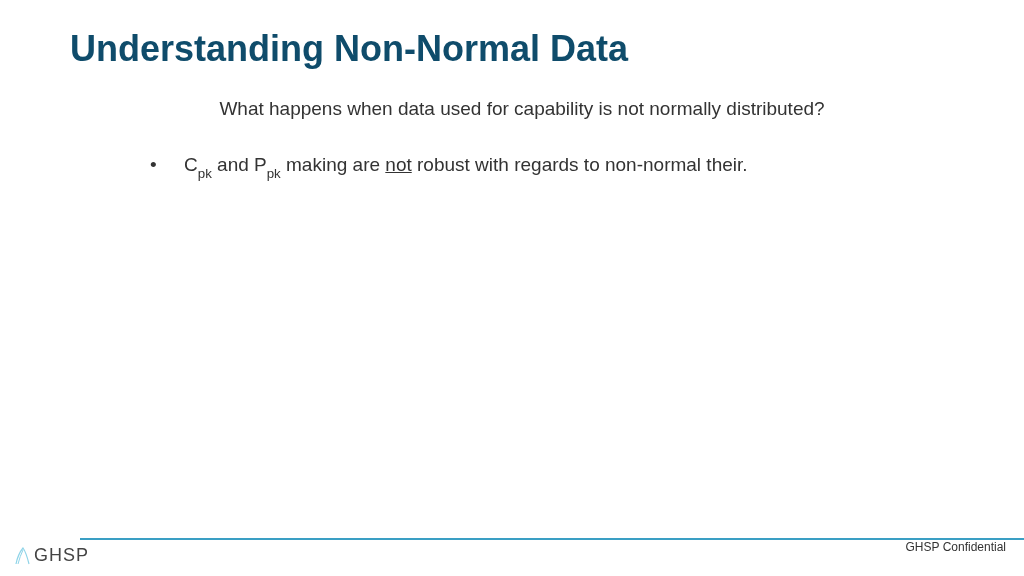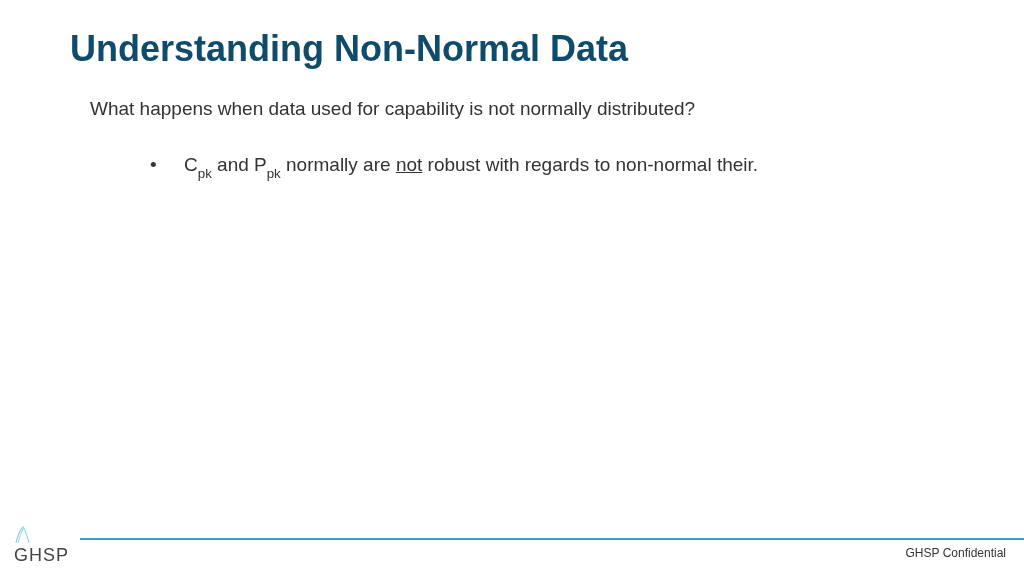"What happens when data used" .intro-text { text-align: none -> center }
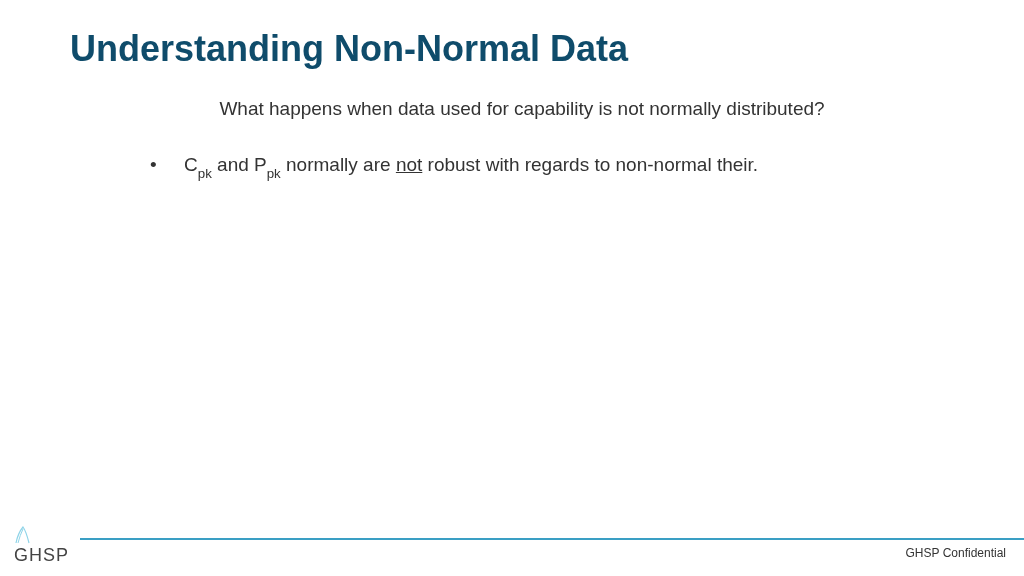"normally are" span { text: normally -> making }
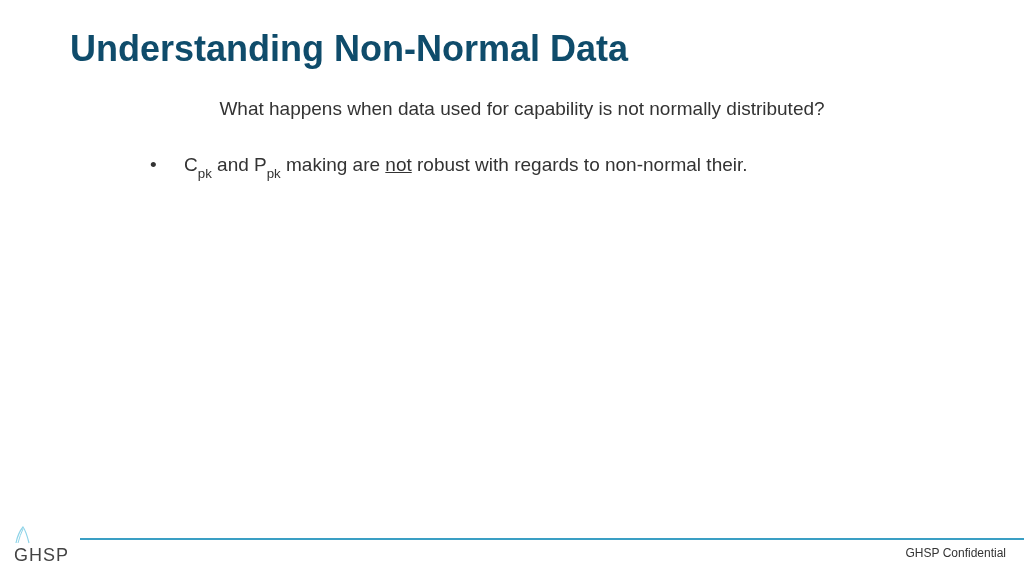"GHSP" .logo { align-items: flex-start -> flex-end; flex-direction: column -> none }
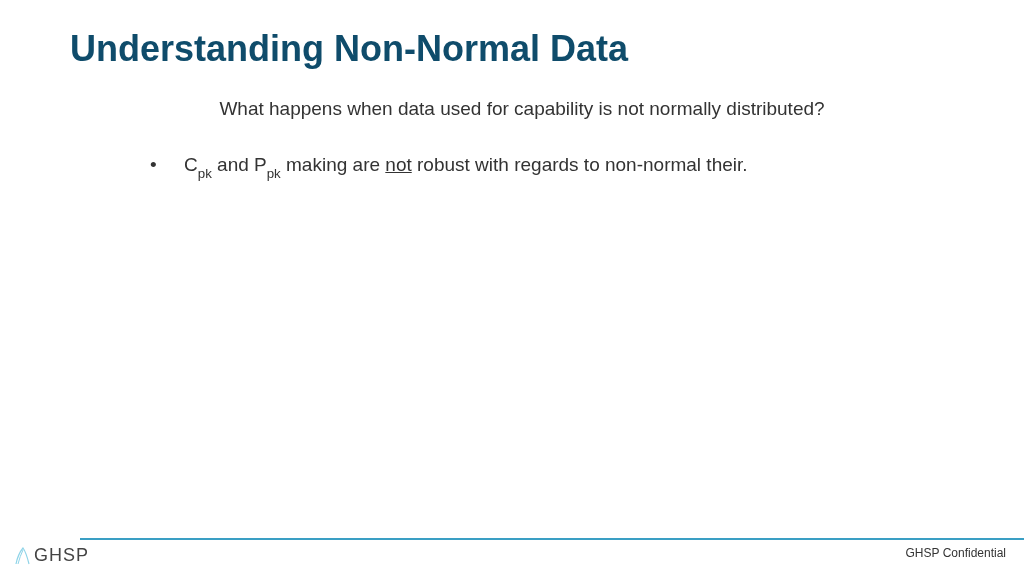"GHSP Confidential" .confidential { bottom: 16px -> 22px }
